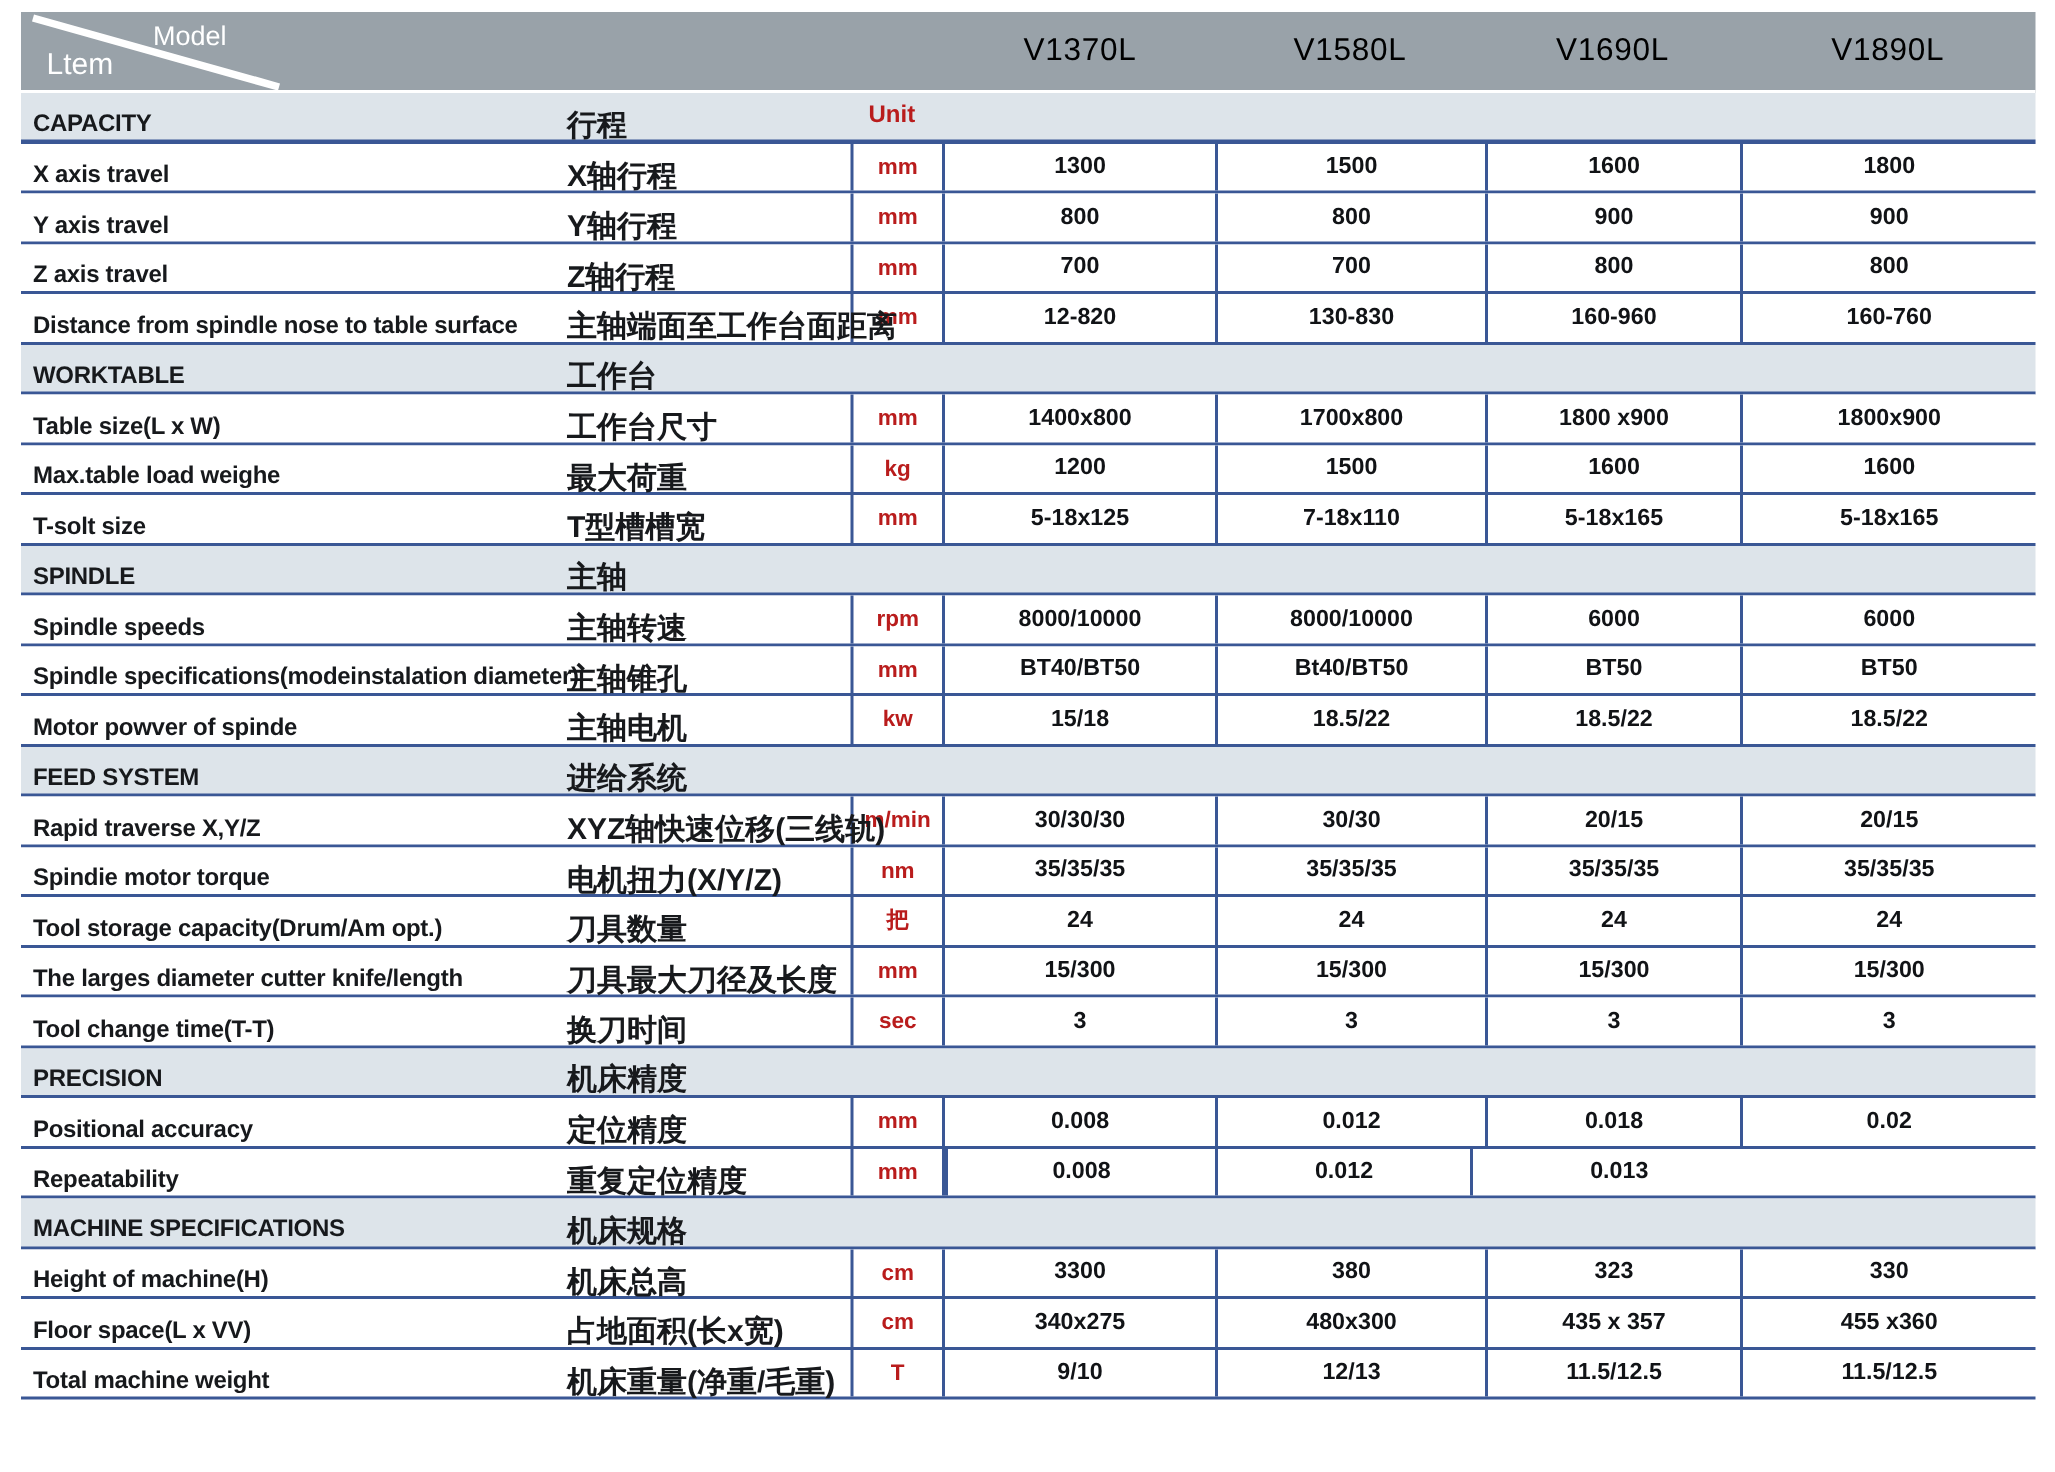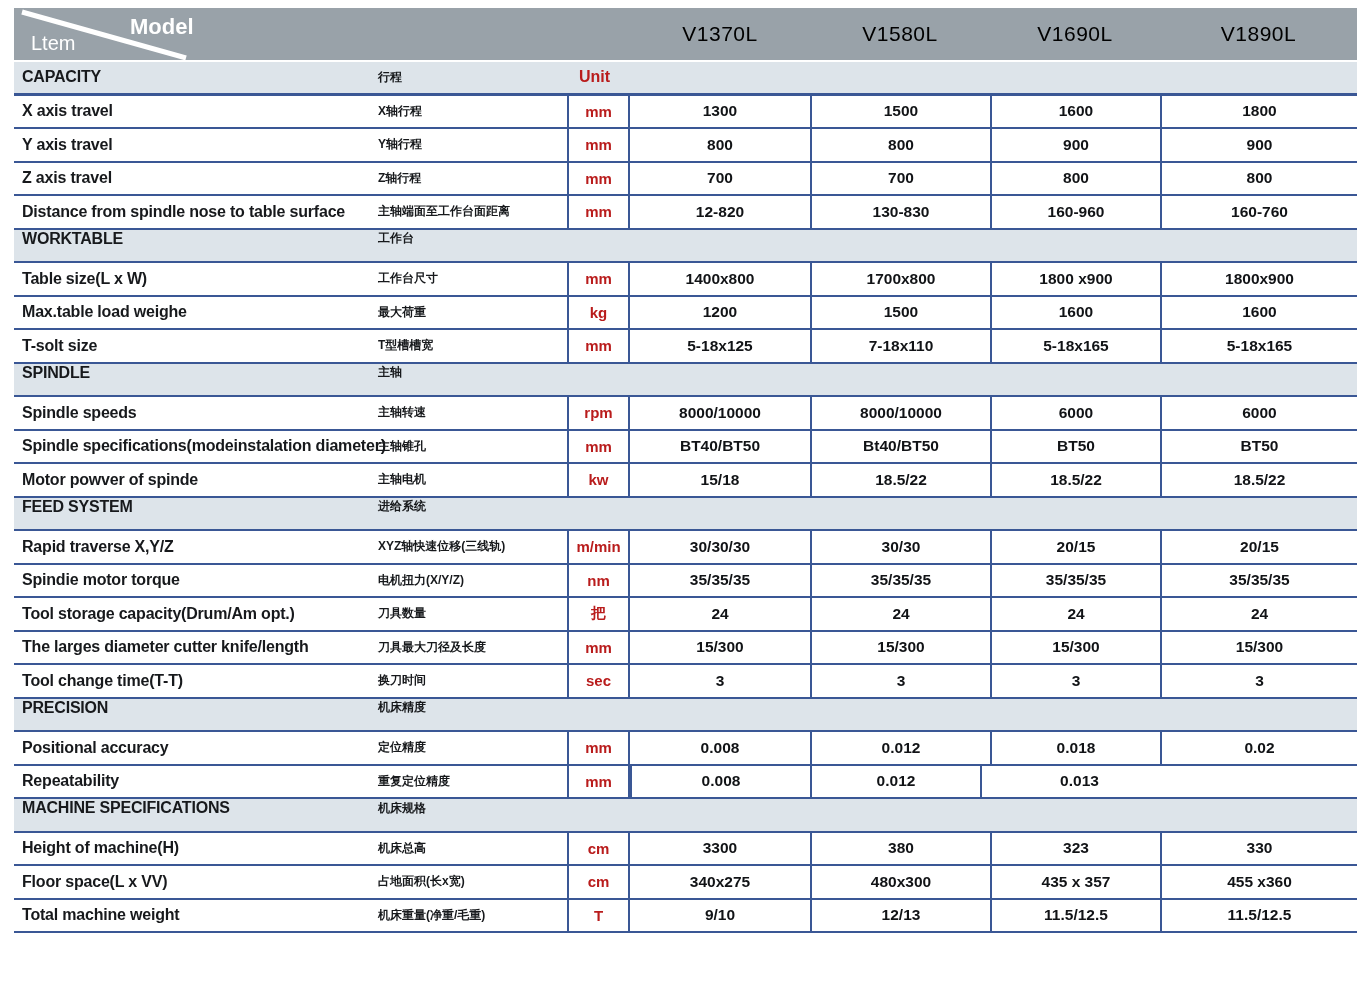"Model" .corner-top { font-size: 22px -> 18px; font-weight: bold -> normal; margin-left: 28px -> none }
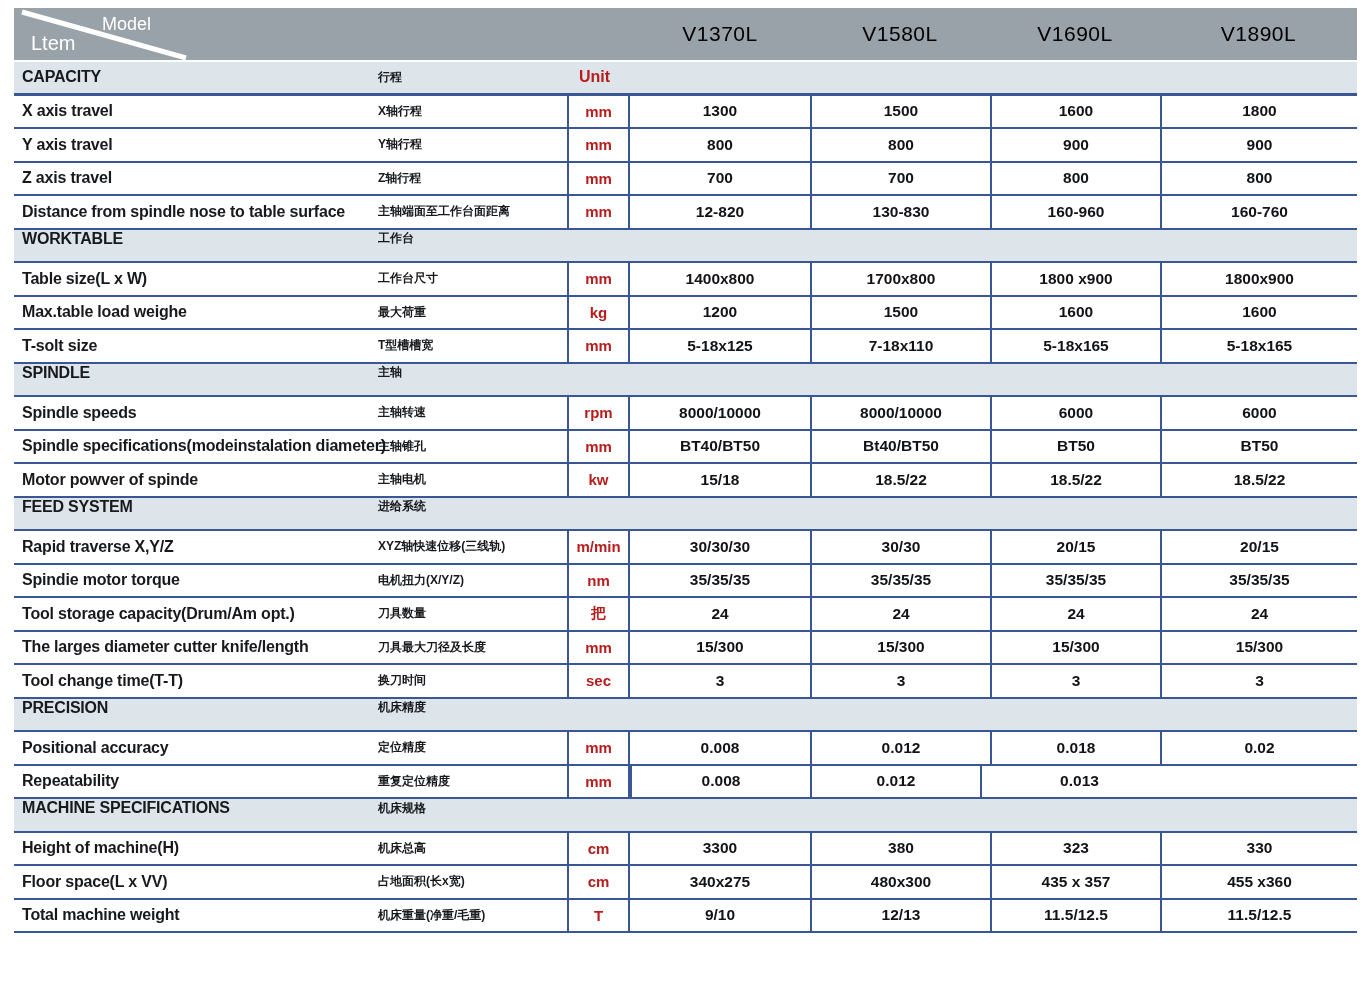"CAPACITY" .cell-item { margin-top: none -> 12px }
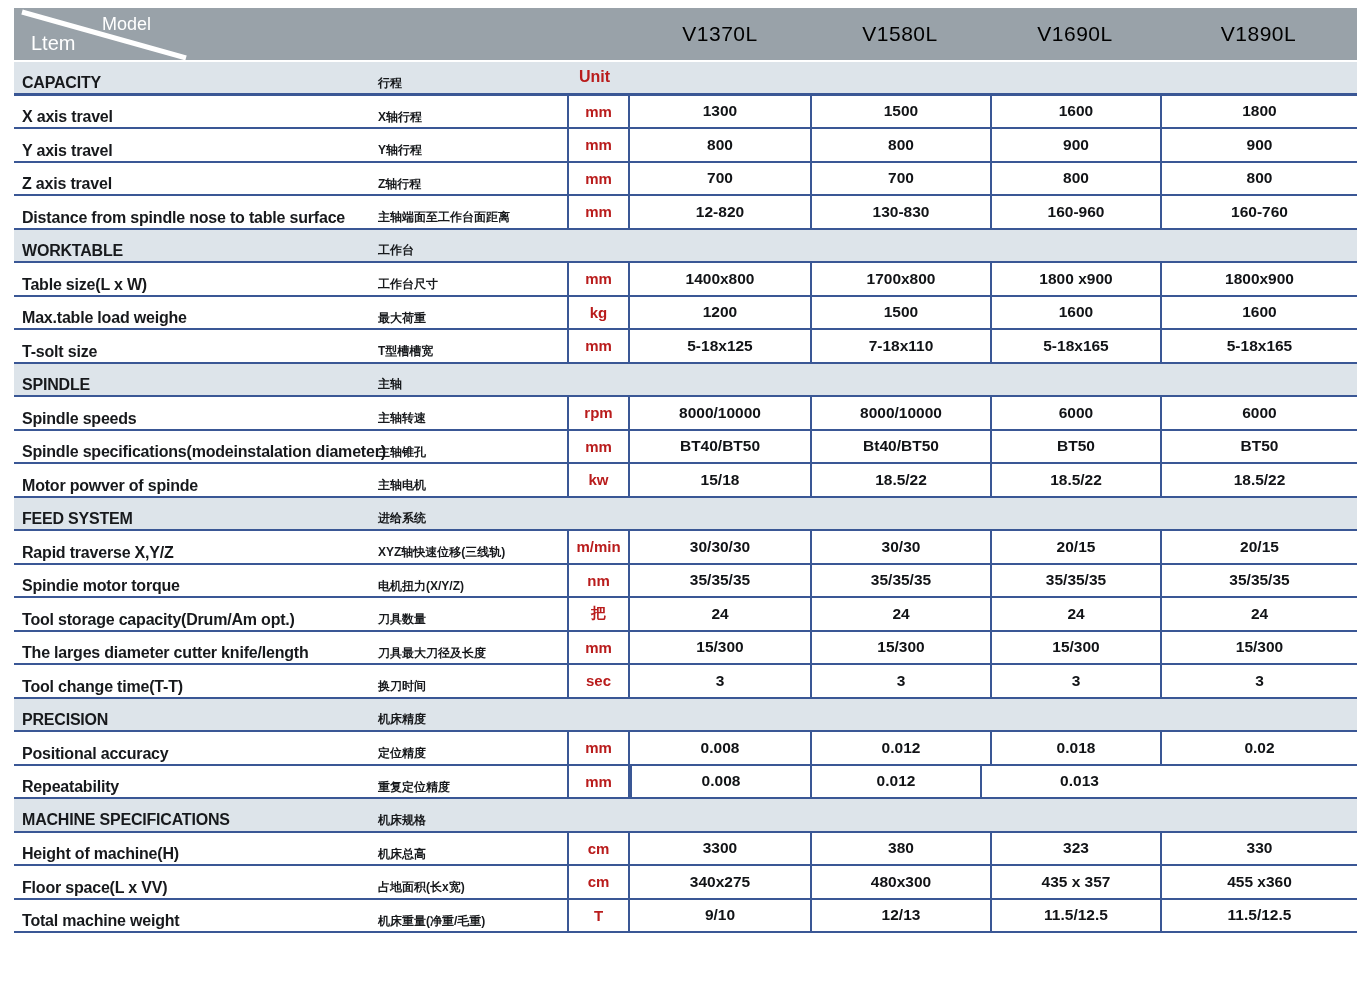"行程" .zh { font-size: 12px -> 20px }
